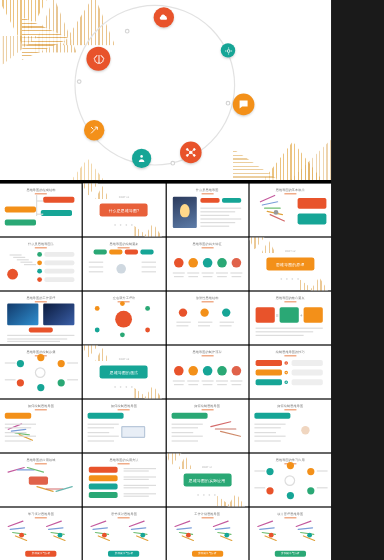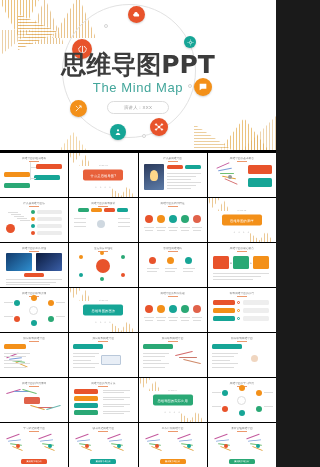"思维导图PPT" div.title-wrap { html: <div> <div>思维导图PPT</div> <div>The Mind Map</div> <div>演讲人：XXX</div> </div> -> none }
